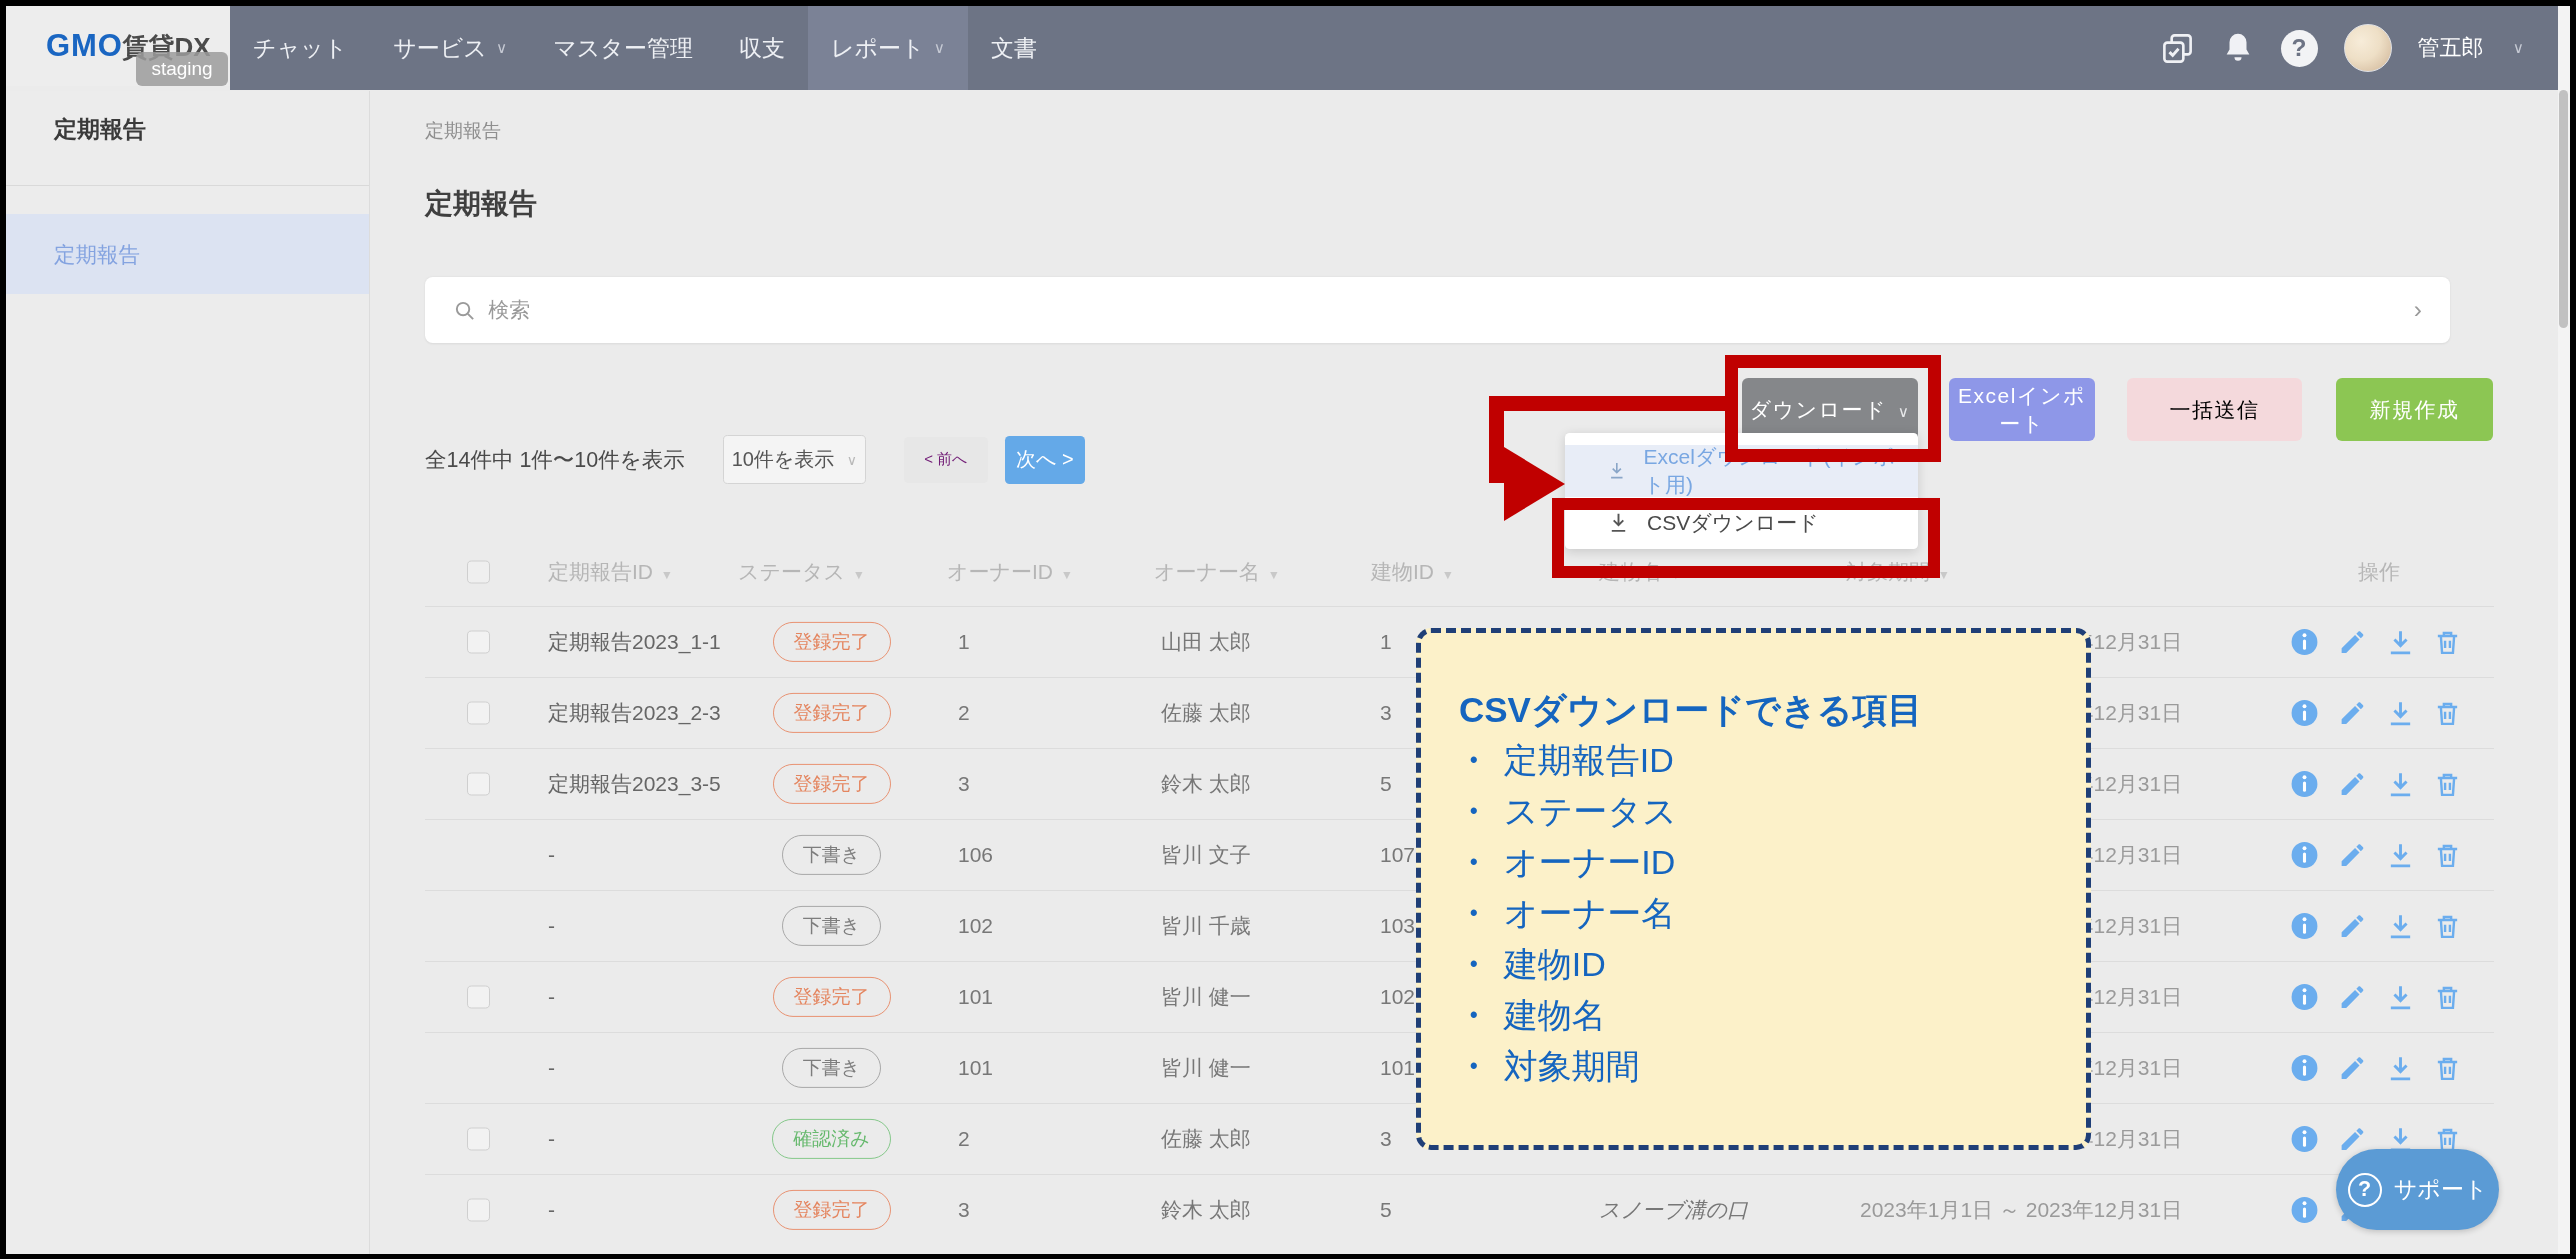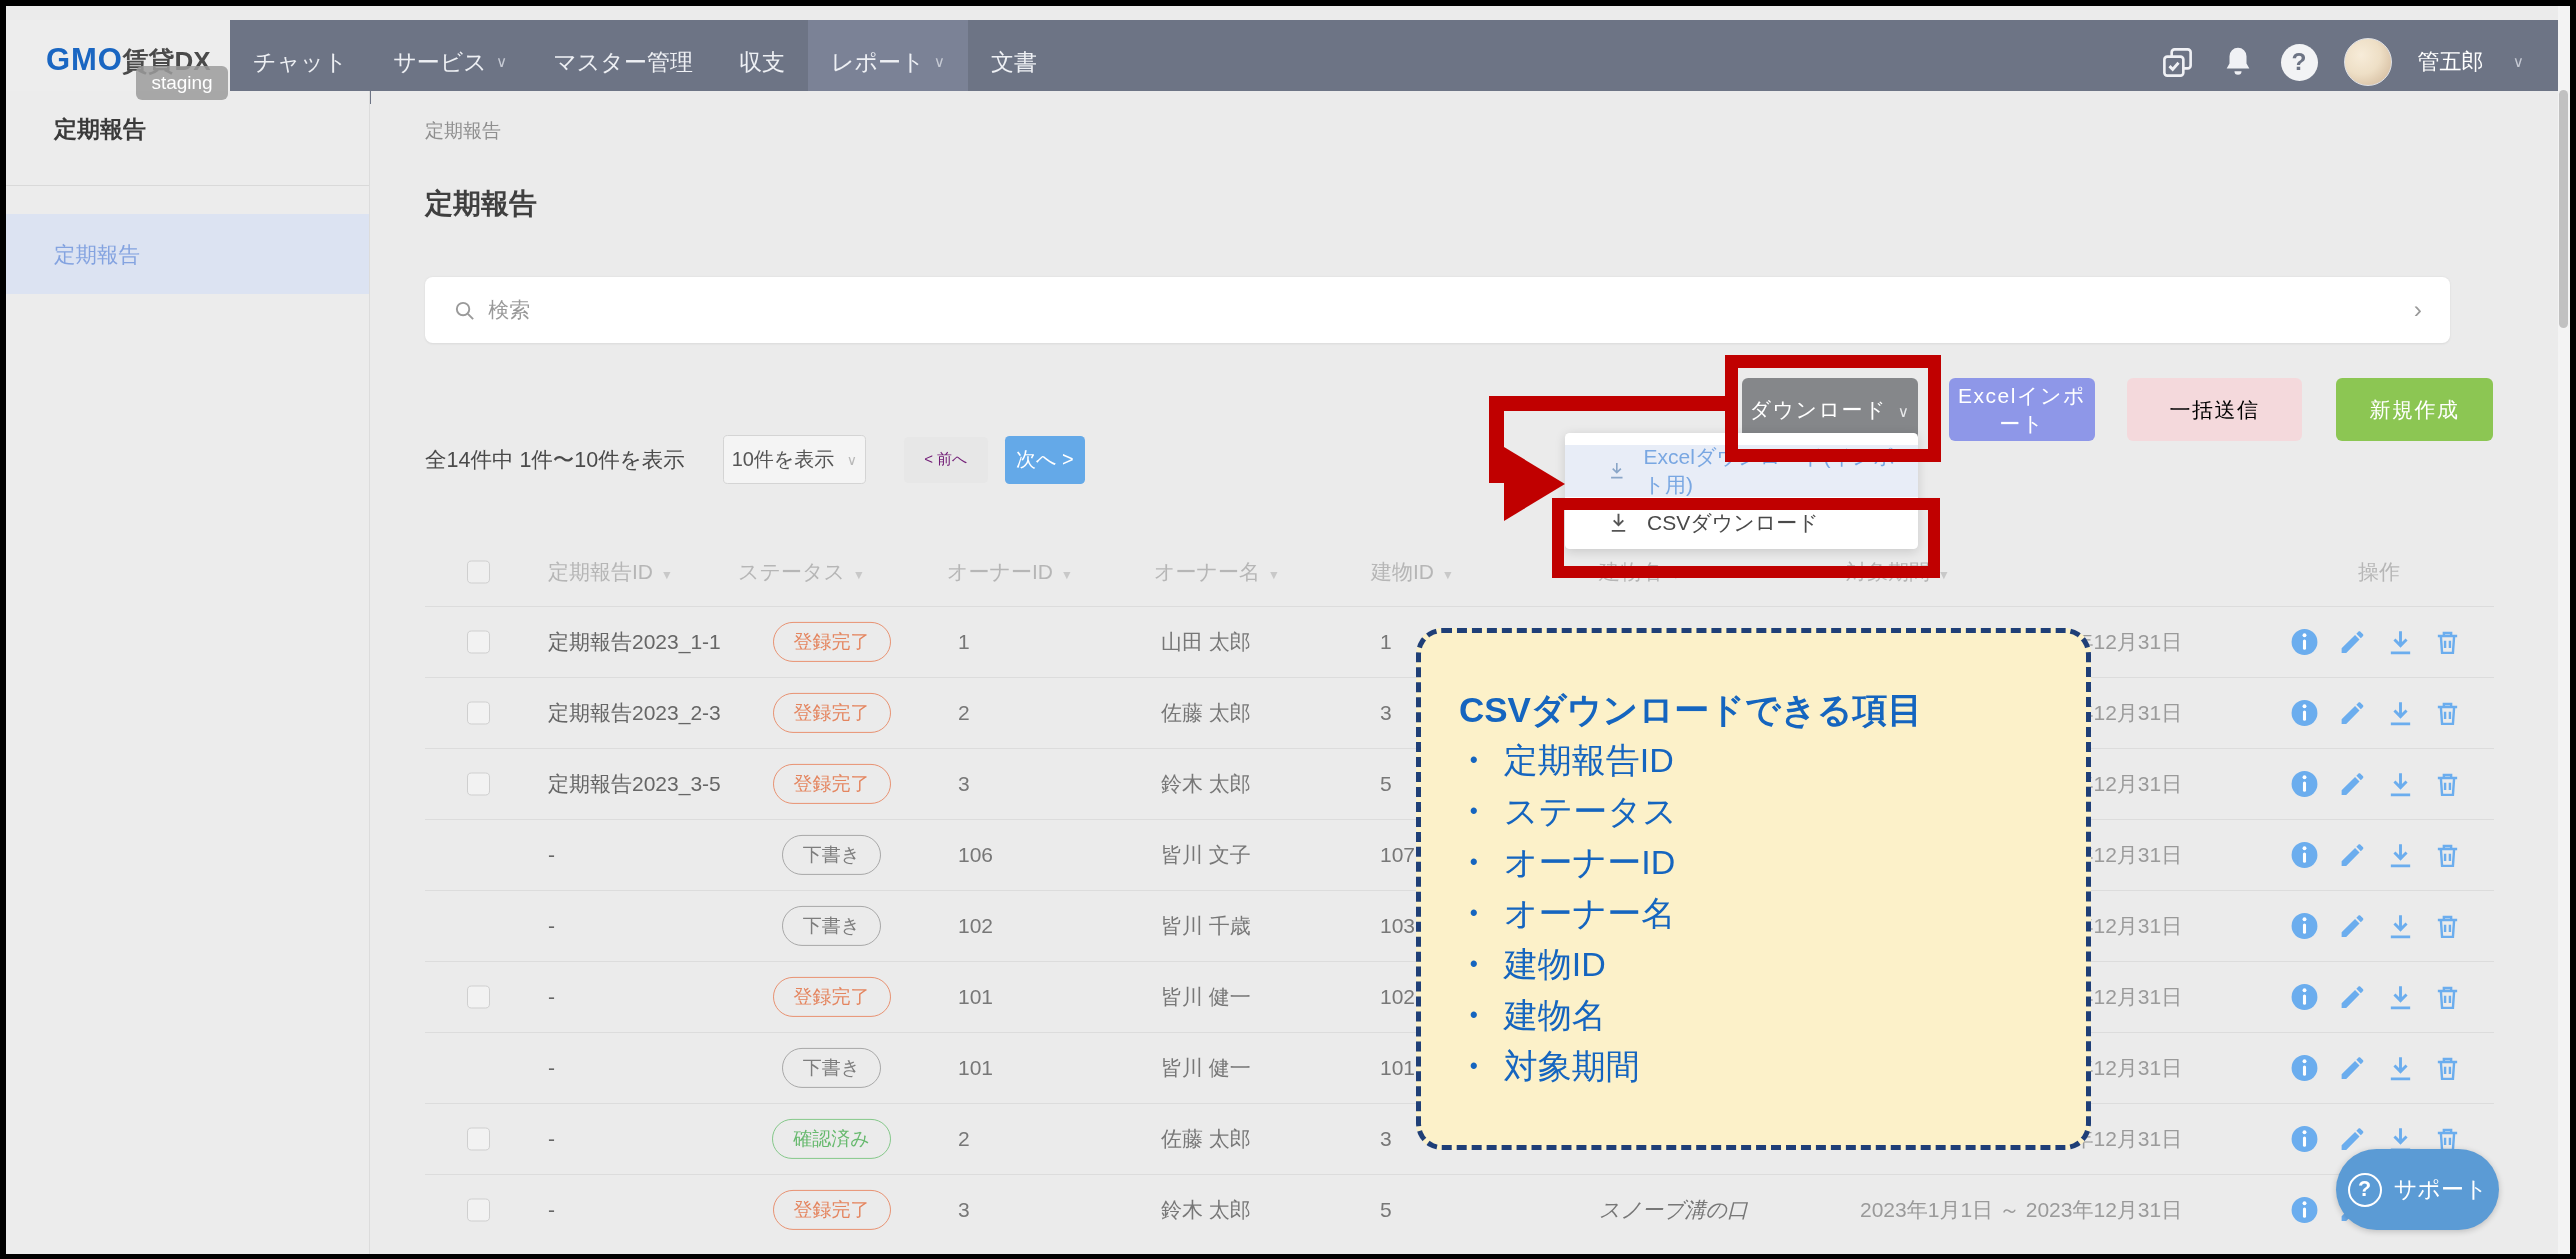"GMO賃貸DX" .topbar { top: 20px -> 6px }
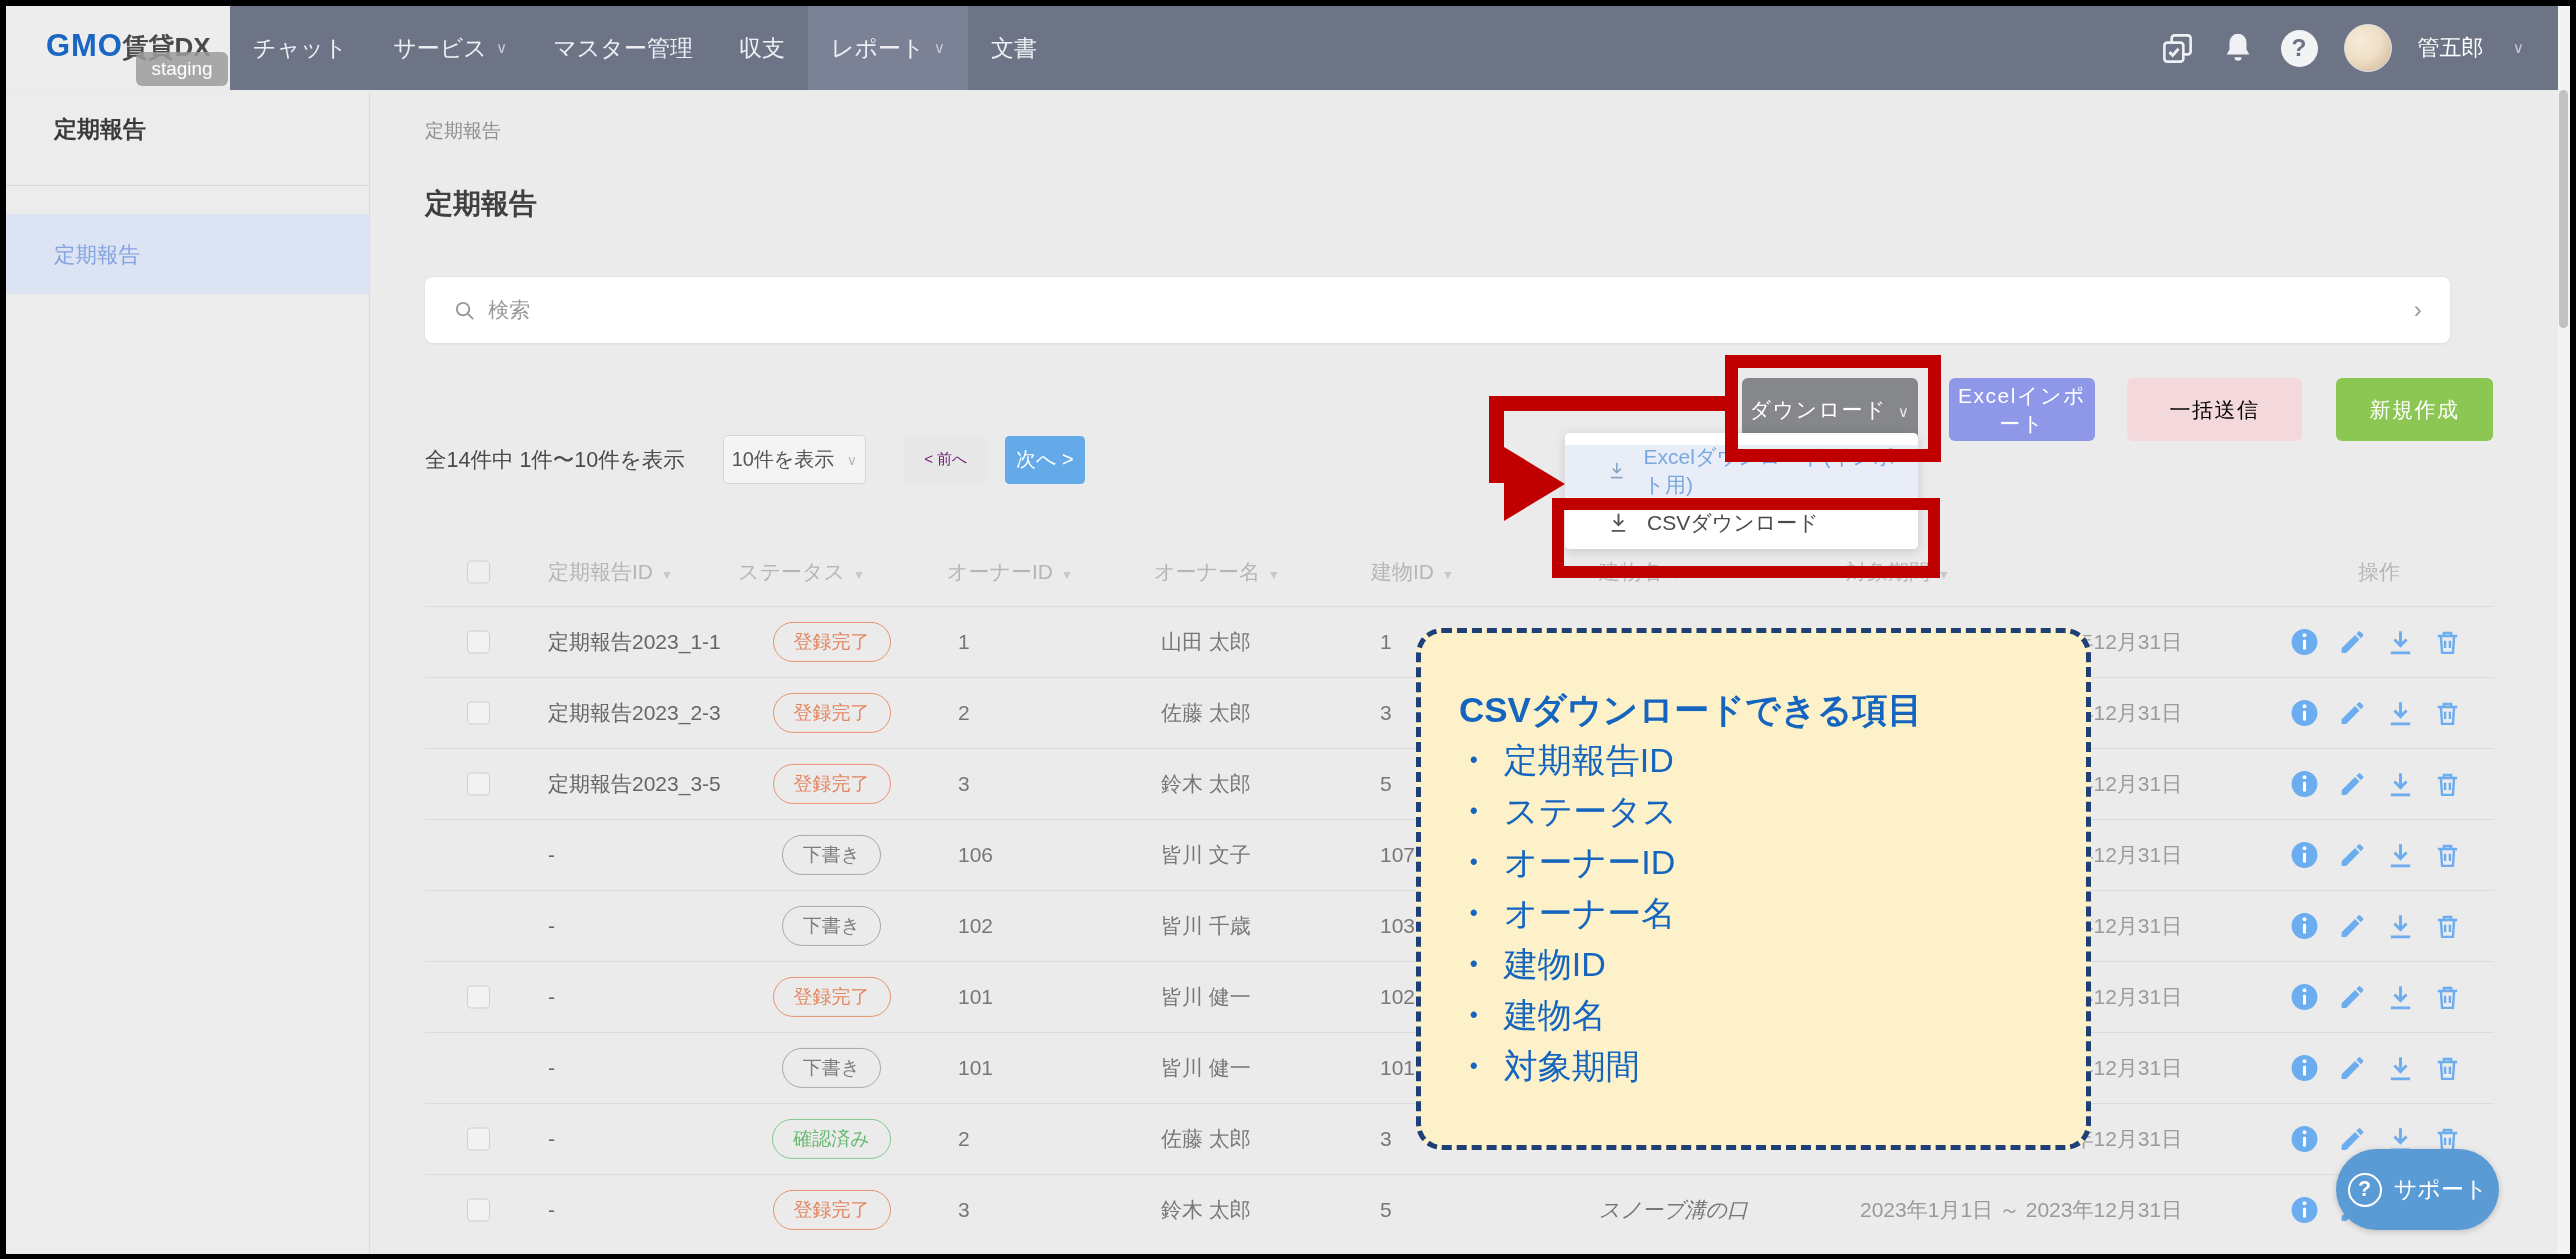"CSVダウンロードできる項目" .callout { border-radius: 26px -> 15px }
